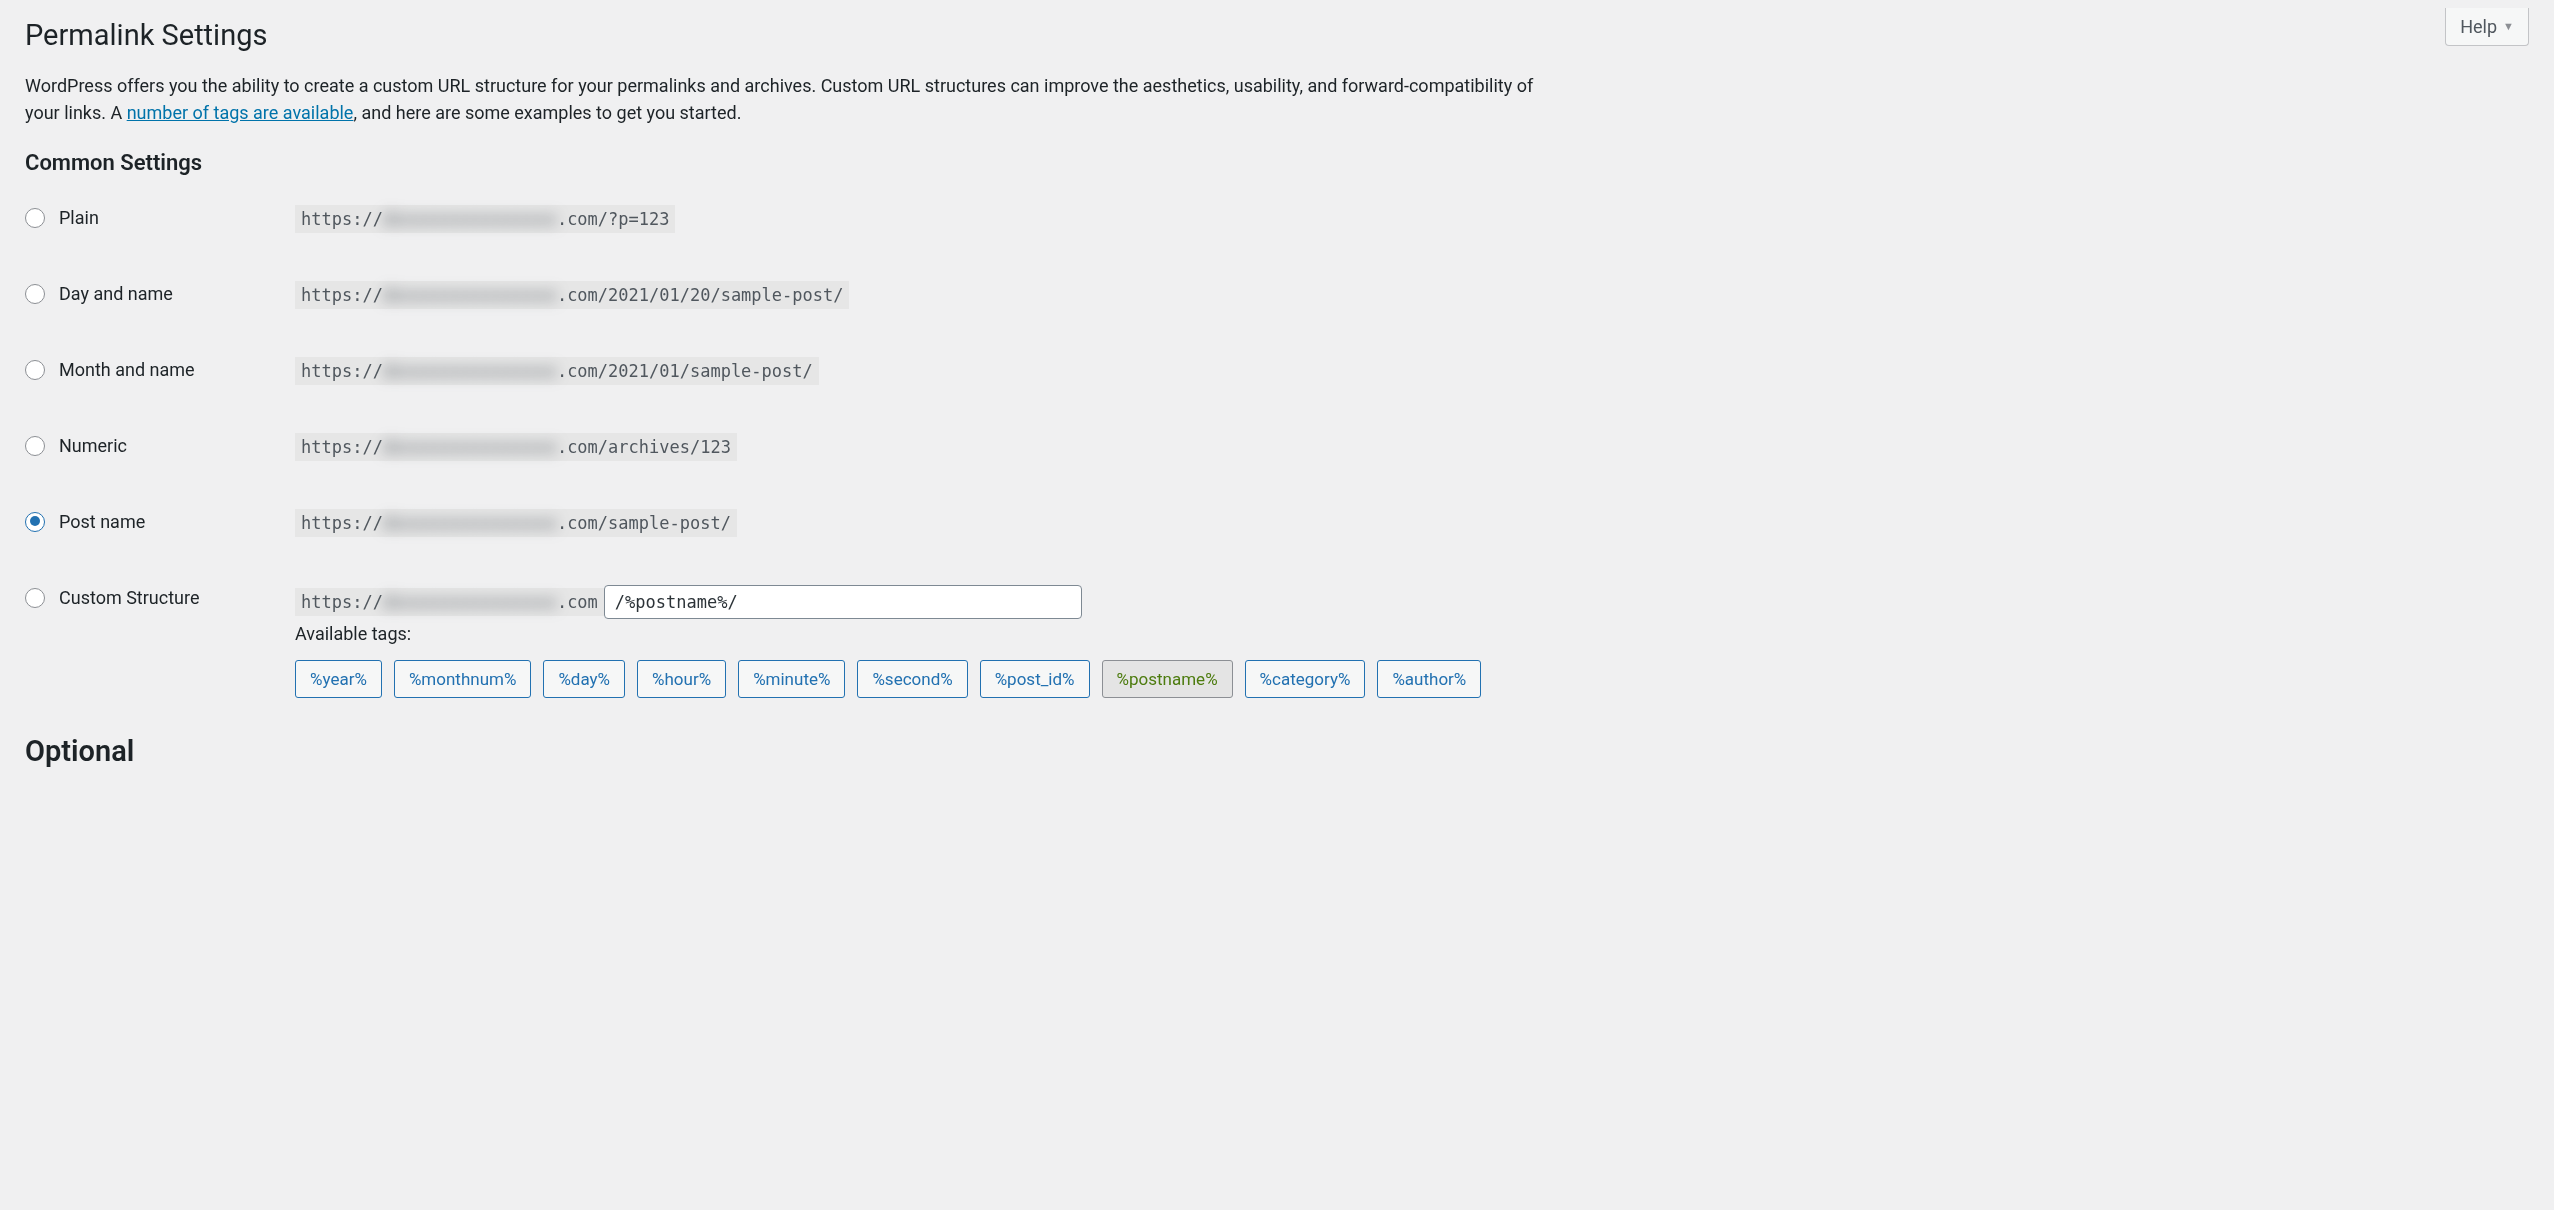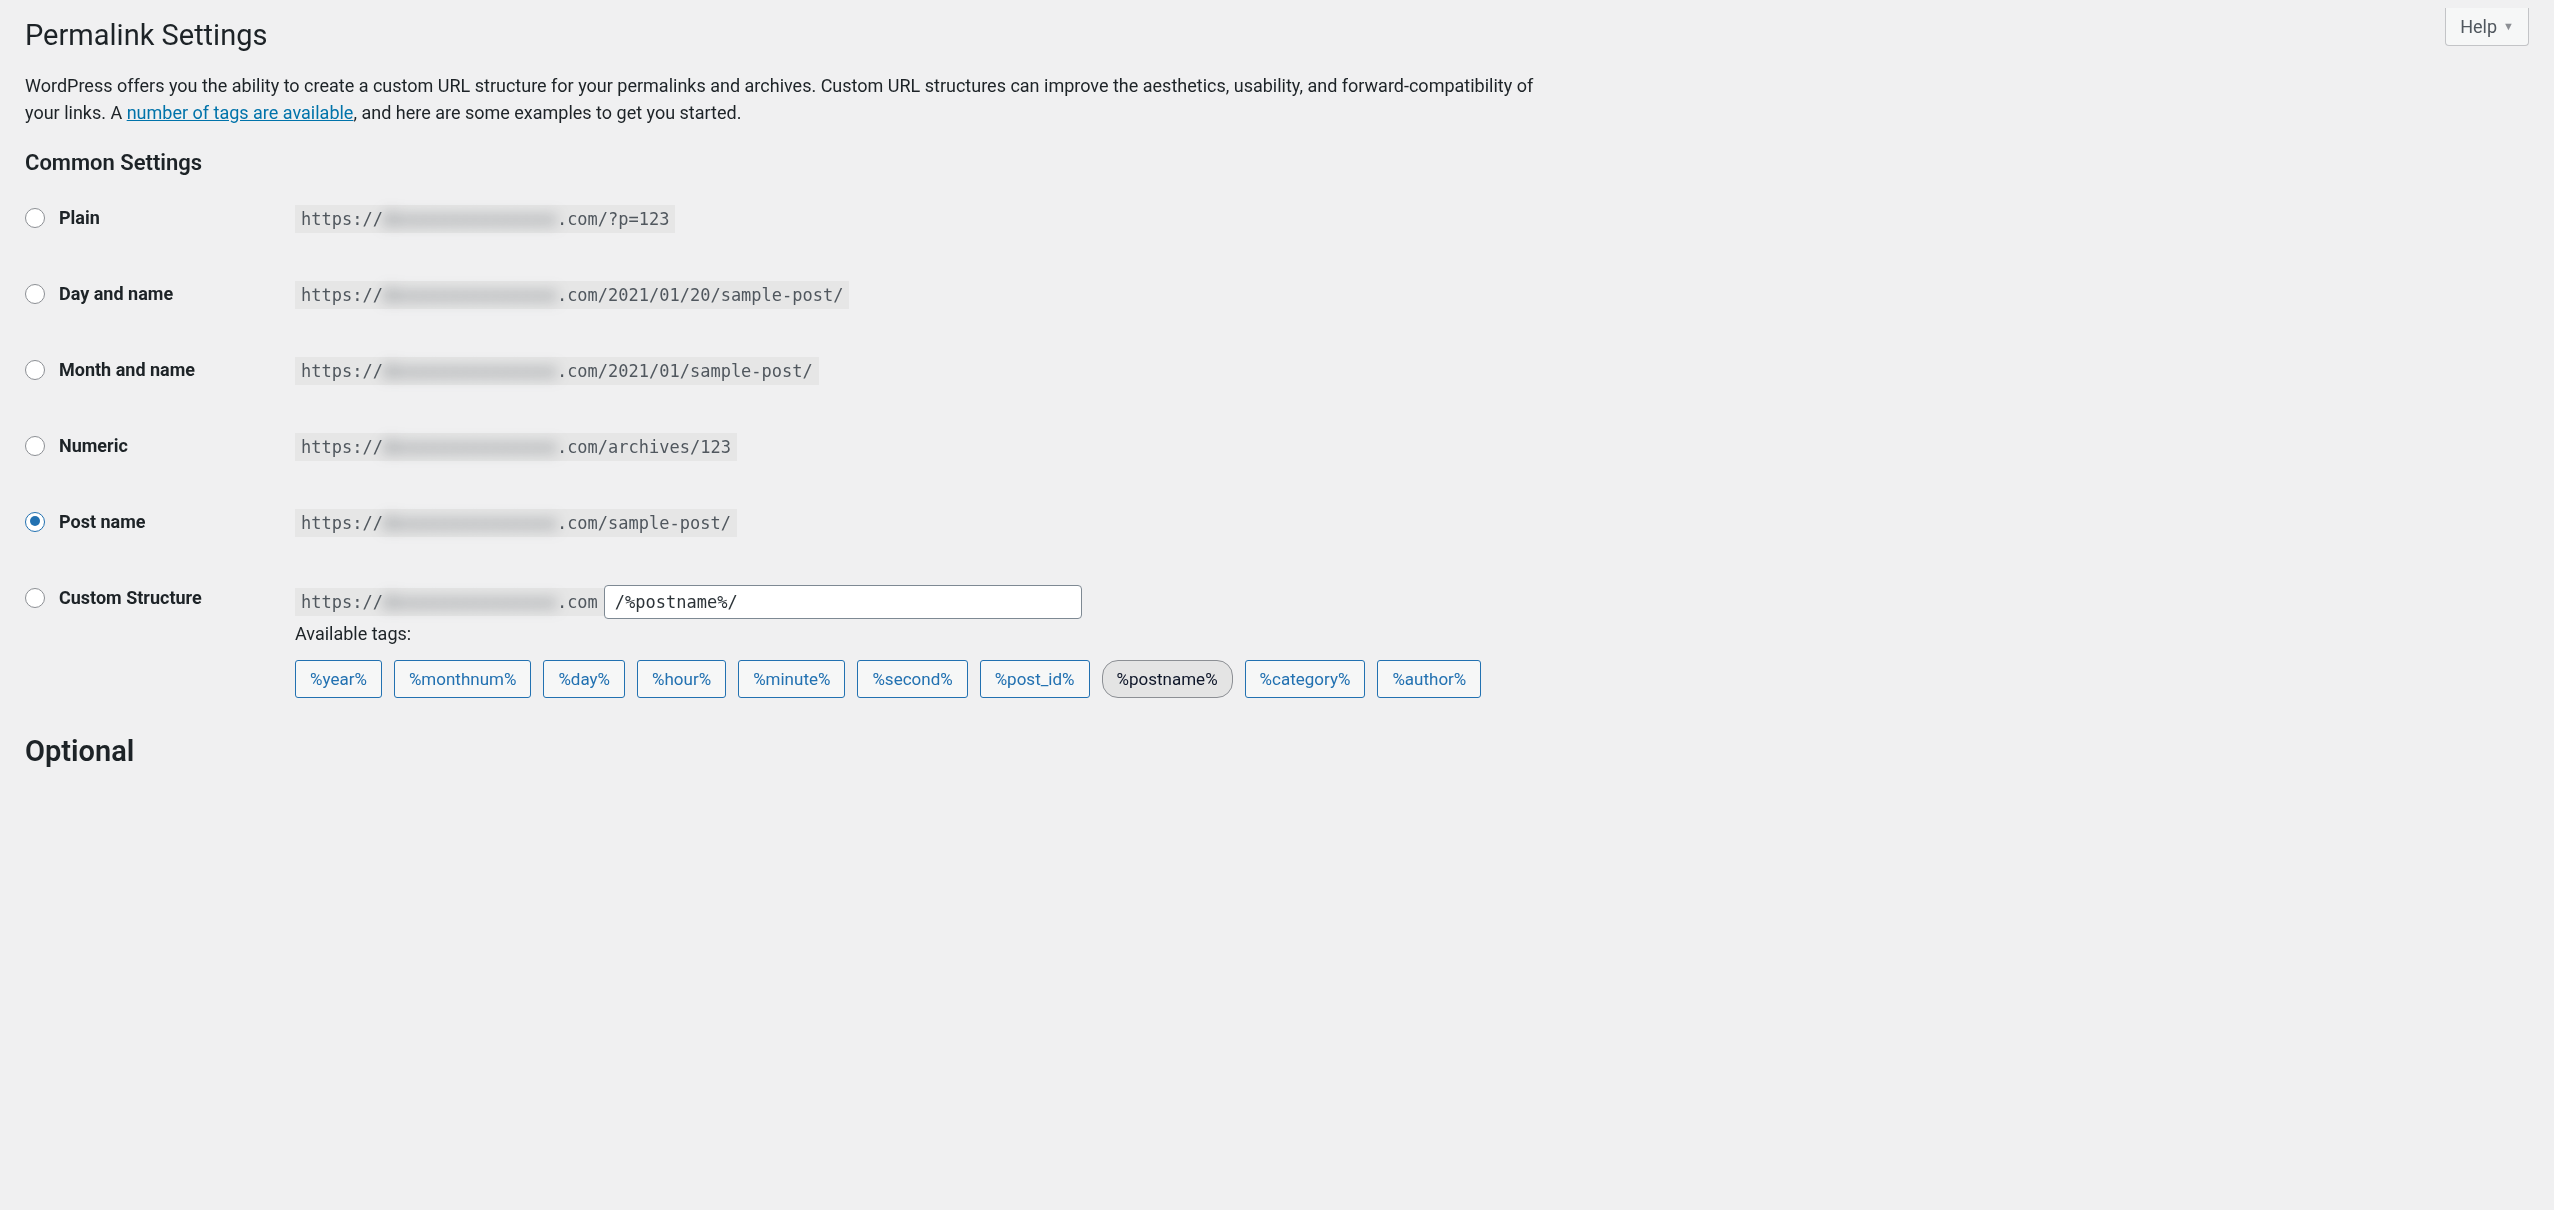"Plain" .row .th label { font-weight: 700 -> 400 }
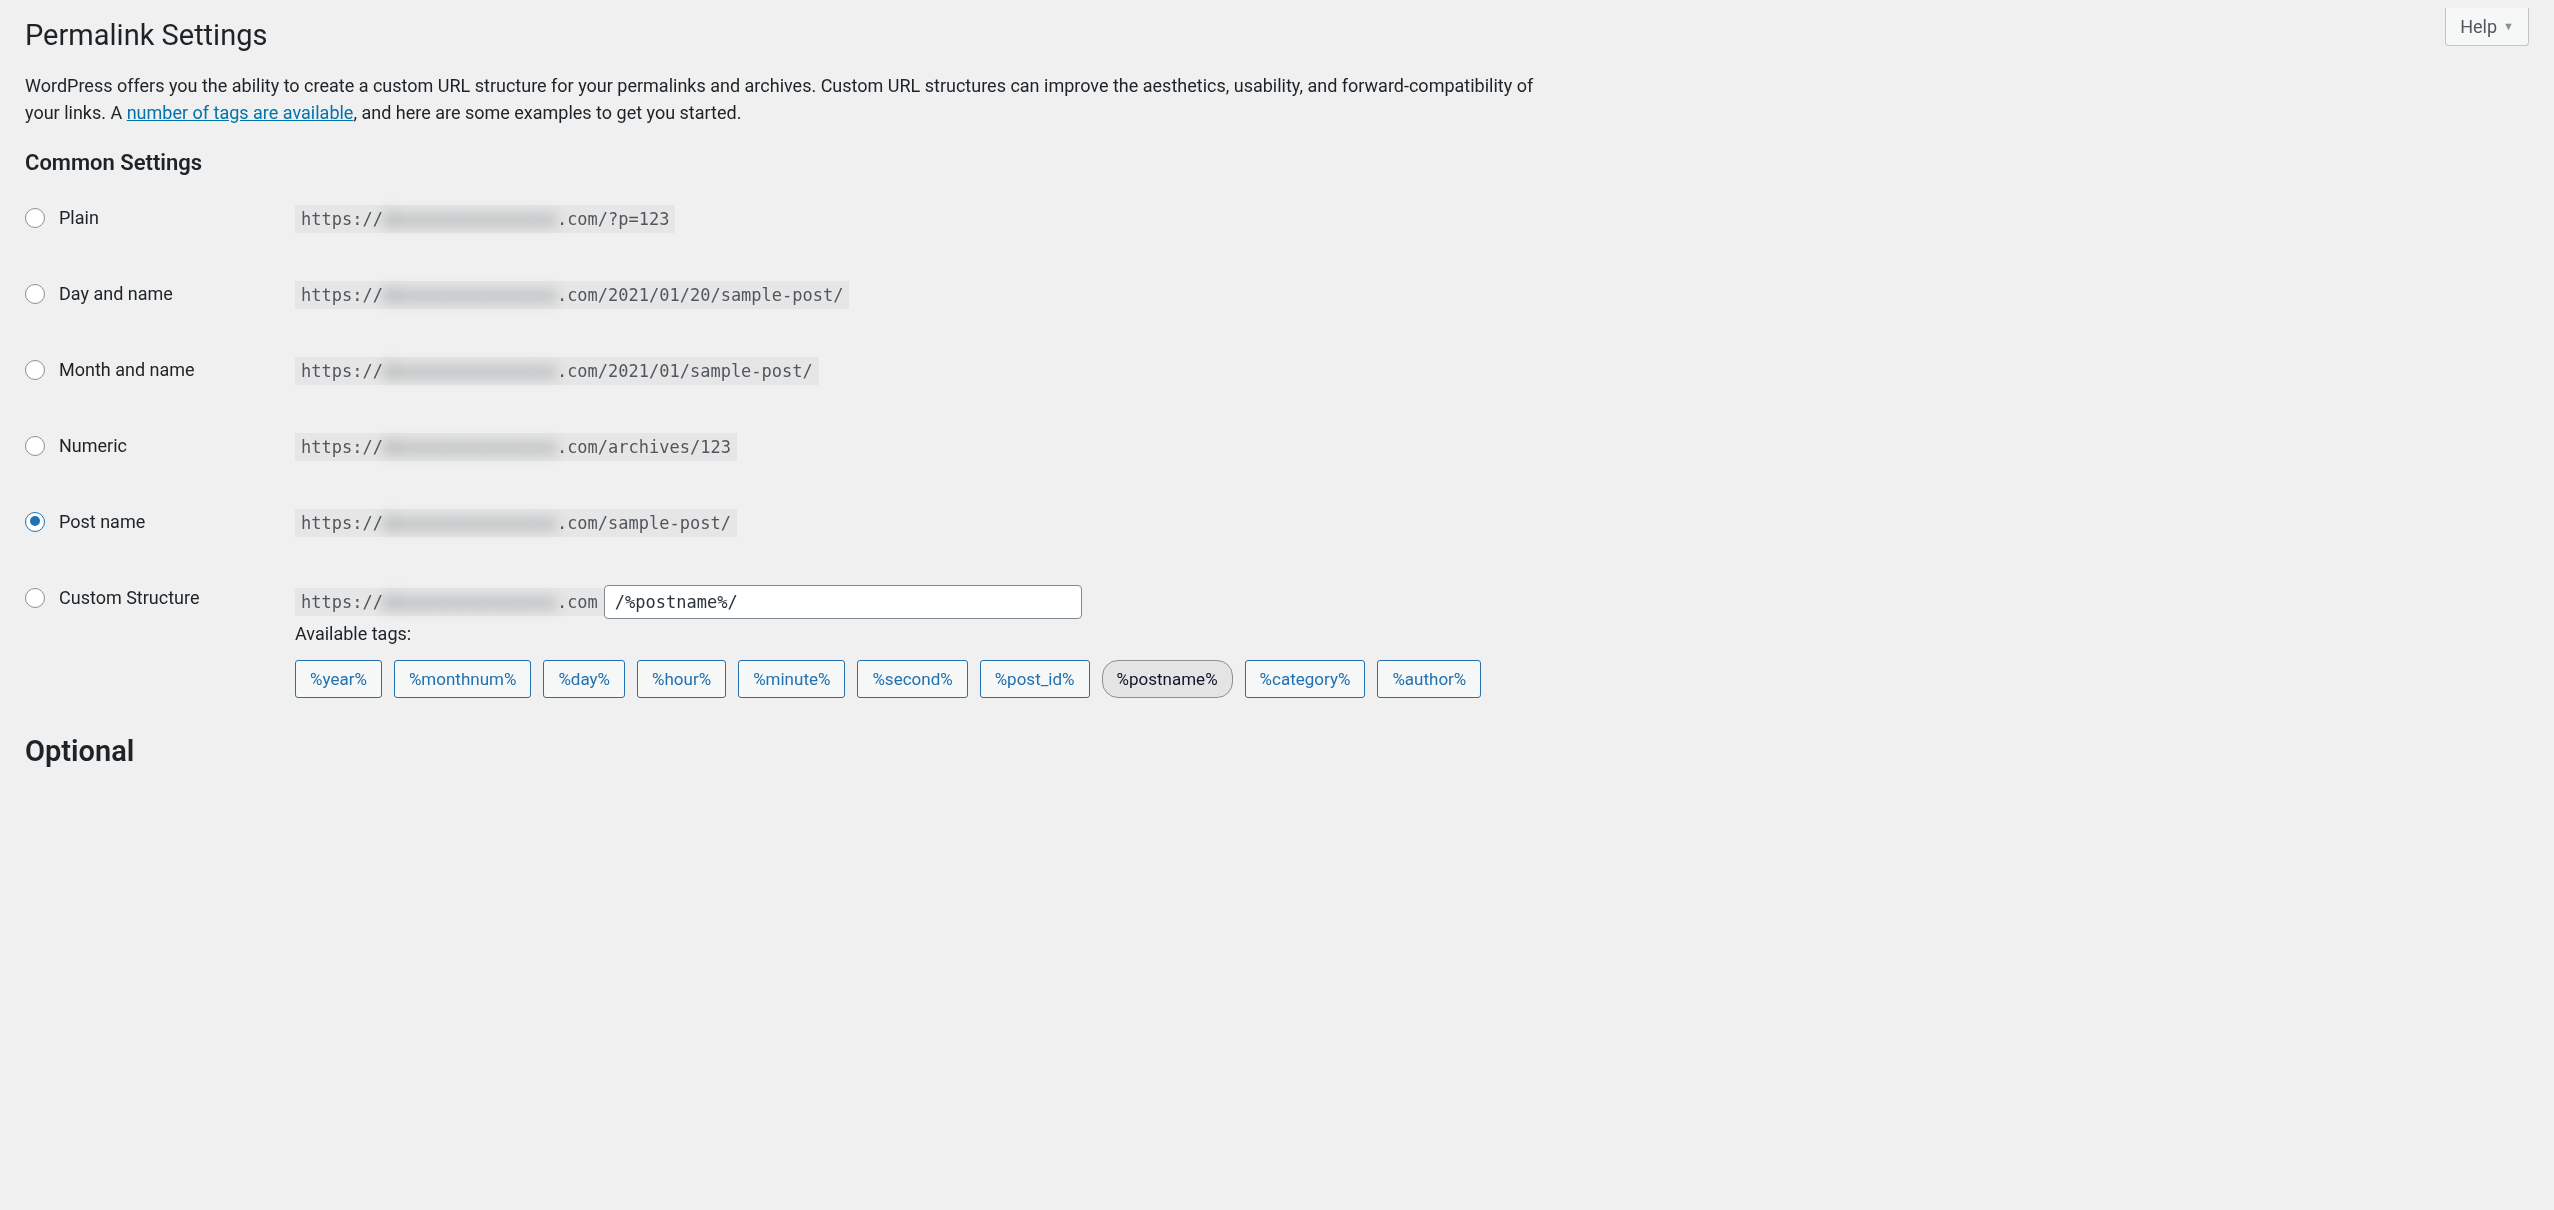"%postname%" .tag-btn.active { border-radius: 16px -> none; color: #0f172a -> #4d7c0f }
